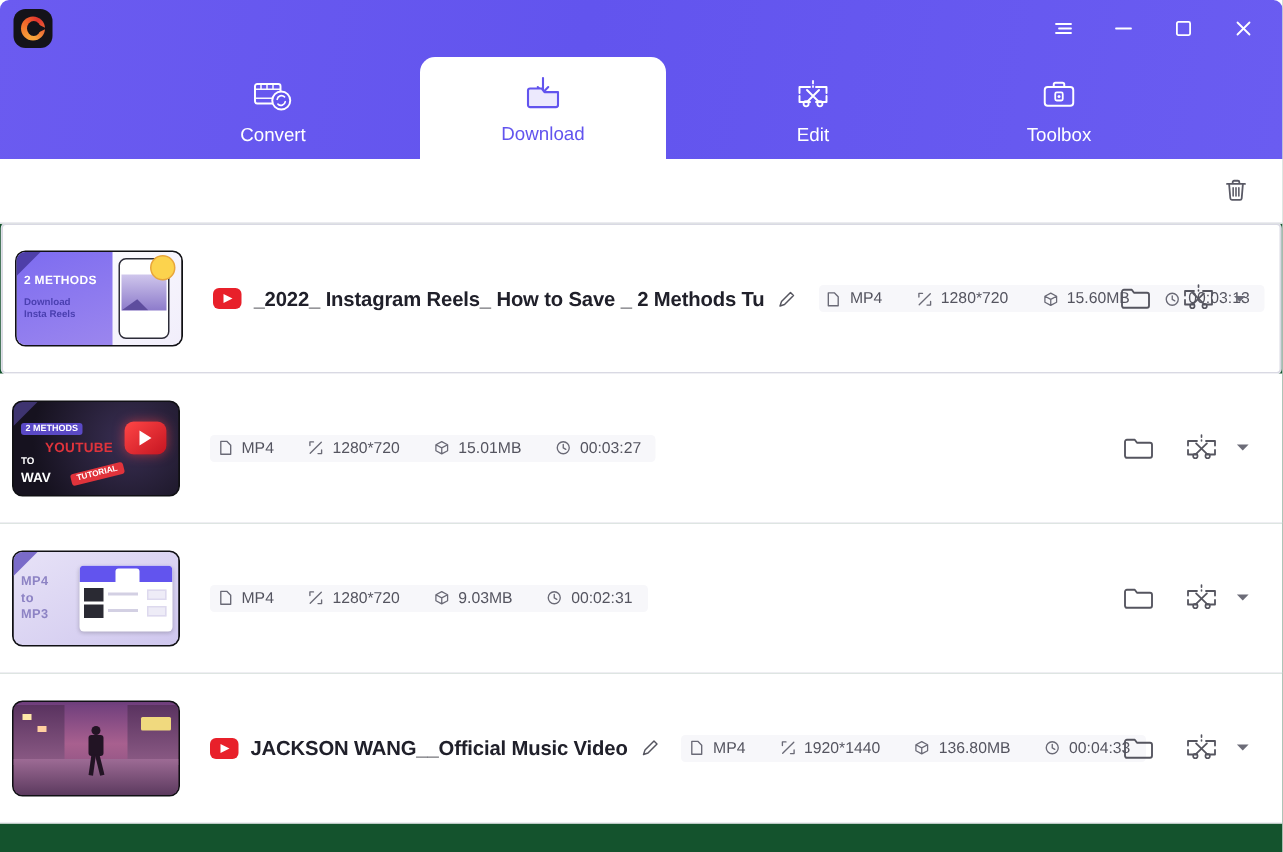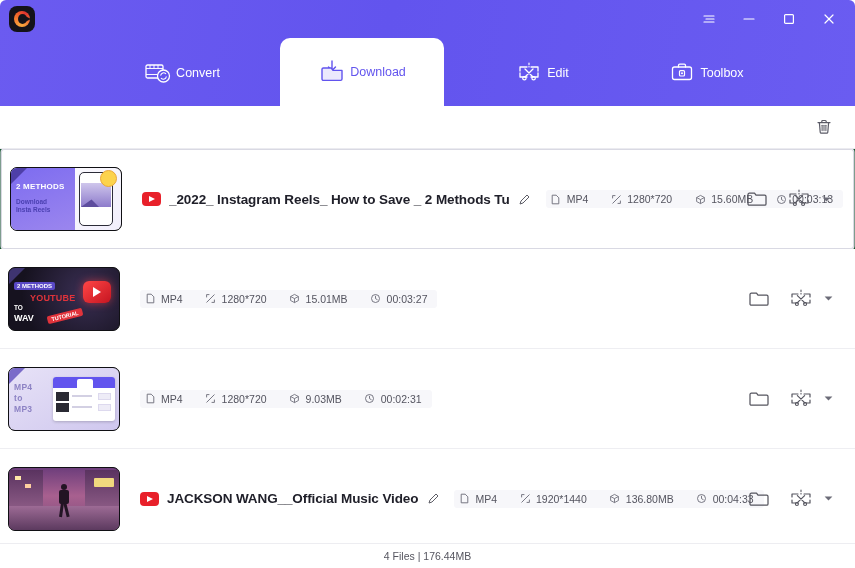"Convert" .tab { flex-direction: row -> column }
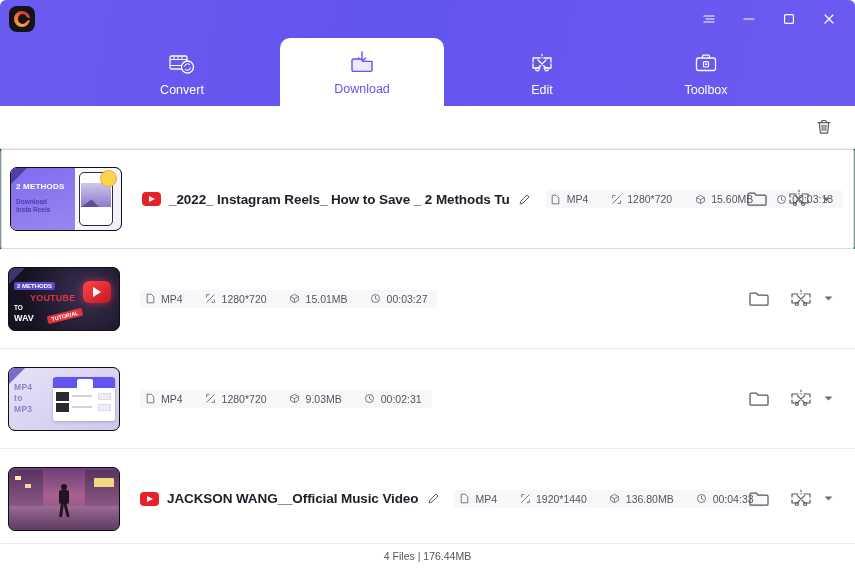"4 Files | 176.44MB" div.status { html: <div> <span>4 Files | 176.44MB</span> </div> -> none }
